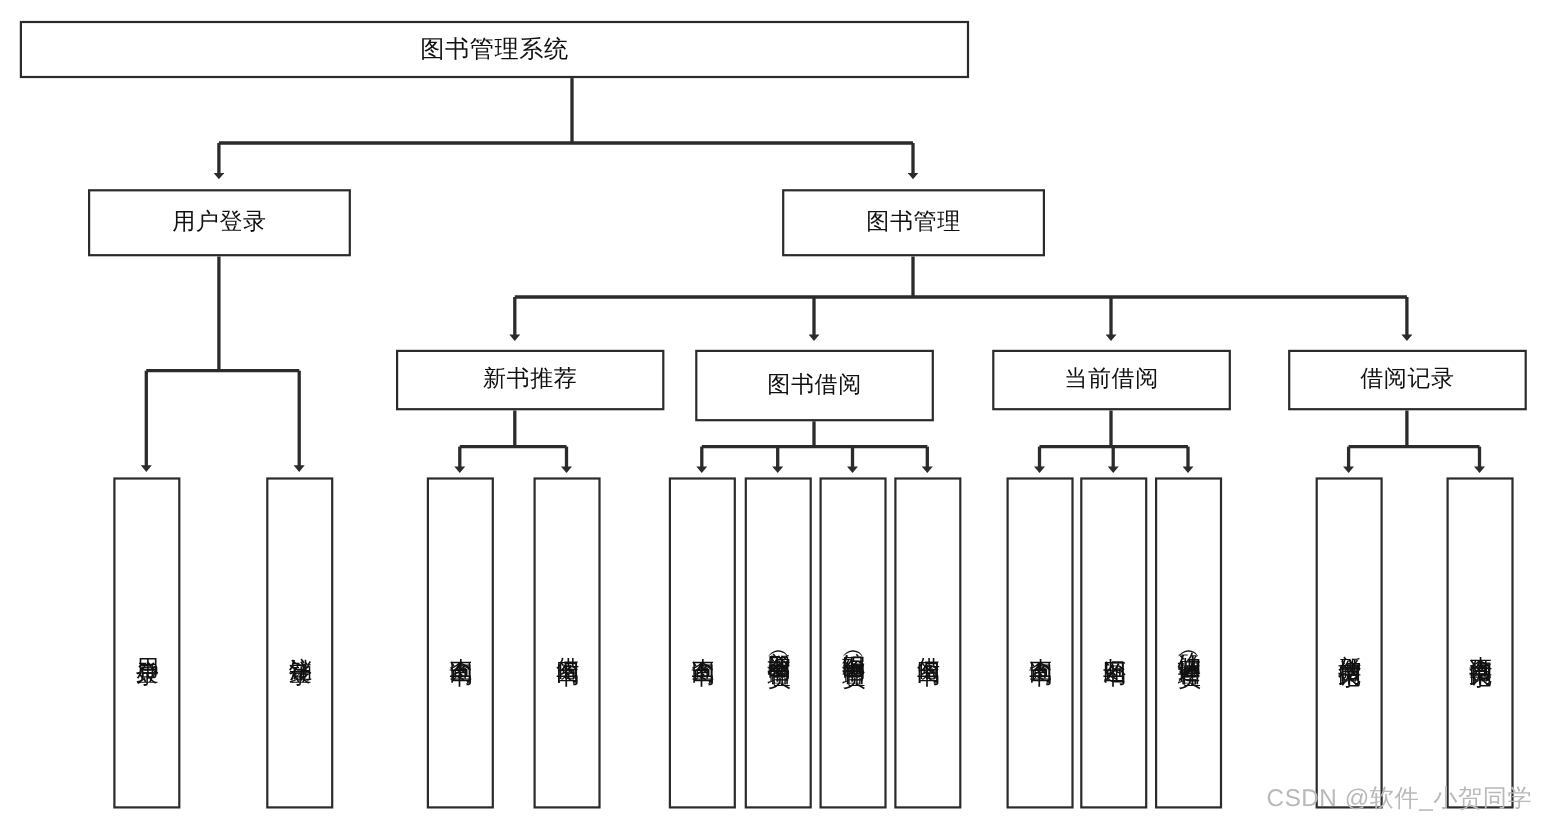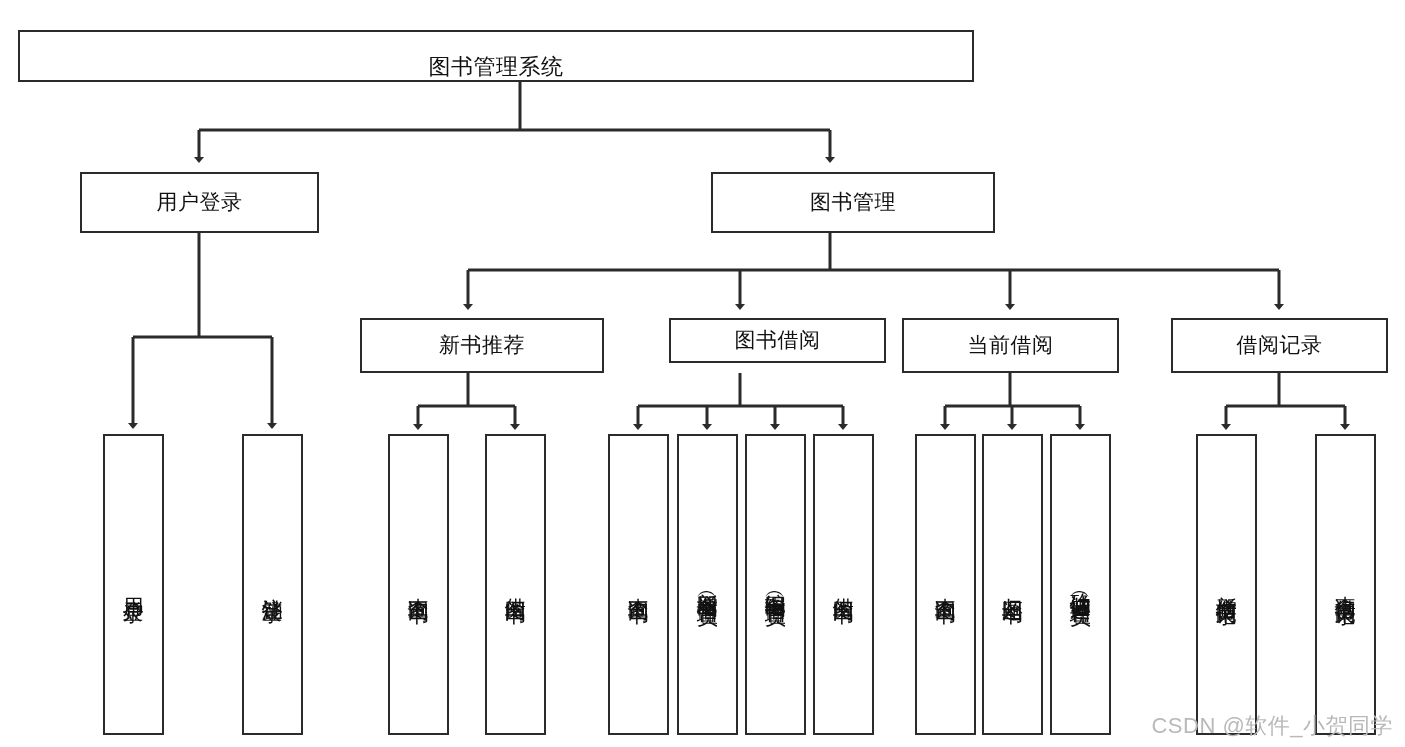"图书管理系统" div.node { align-items: flex-end -> none; top: 30px -> 19px; width: 956px -> 863px }
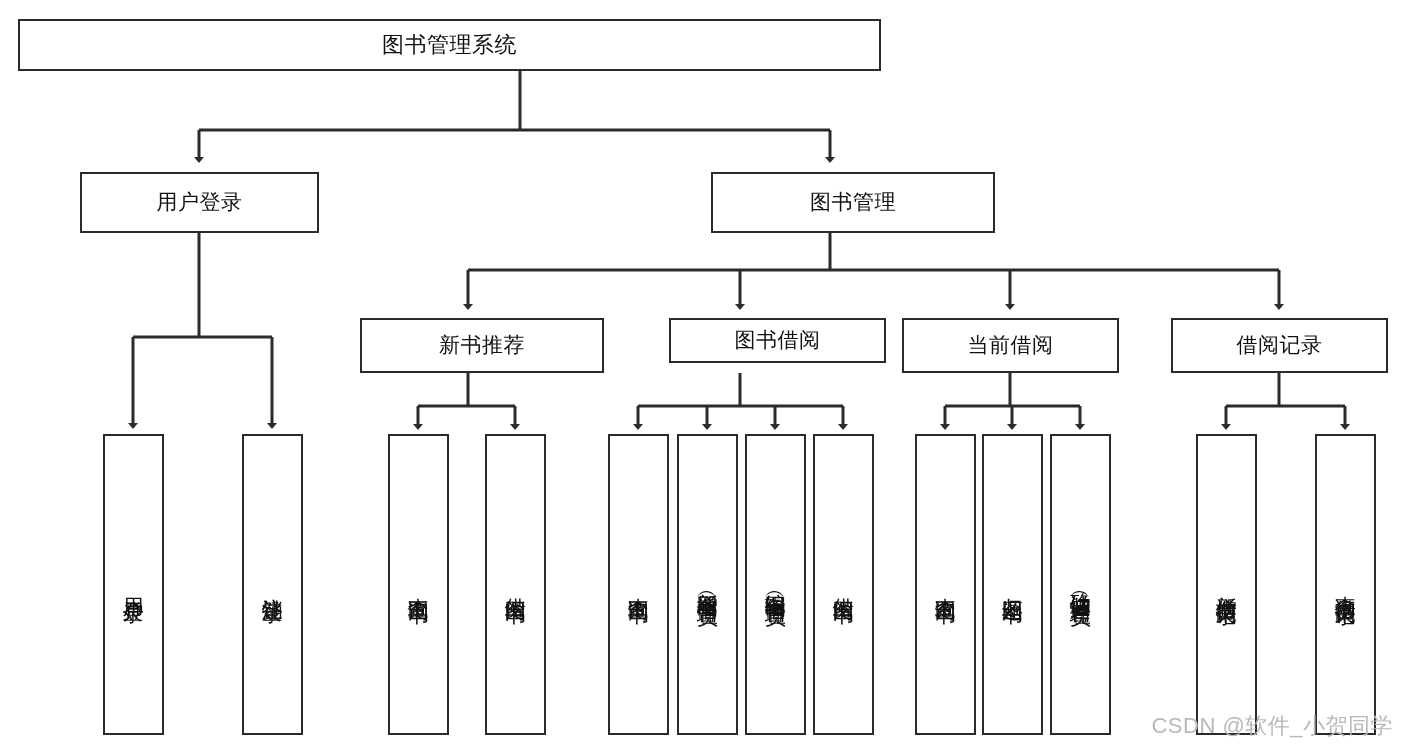"图书管理" div.node { width: 284px -> 239px }
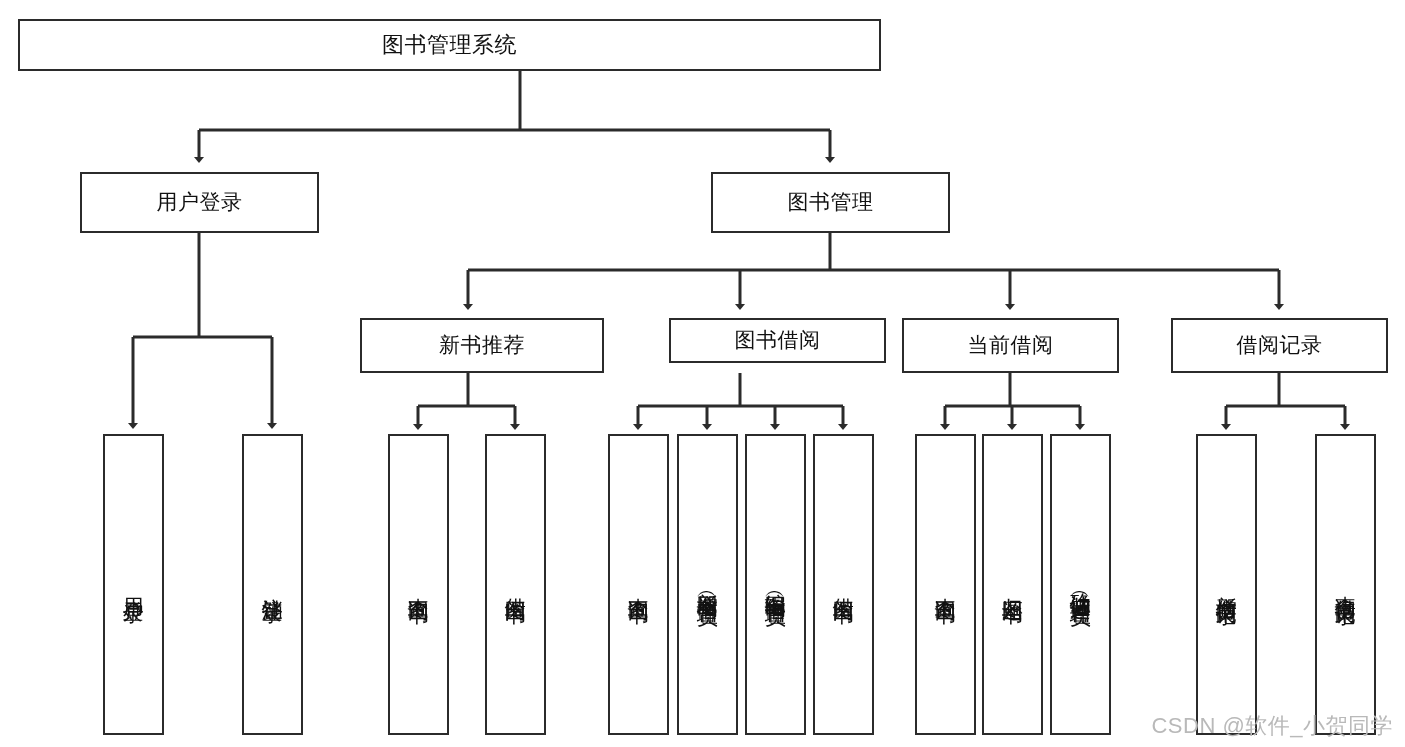"图书借阅" div.node { height: 45px -> 65px; left: 669px -> 632px }
